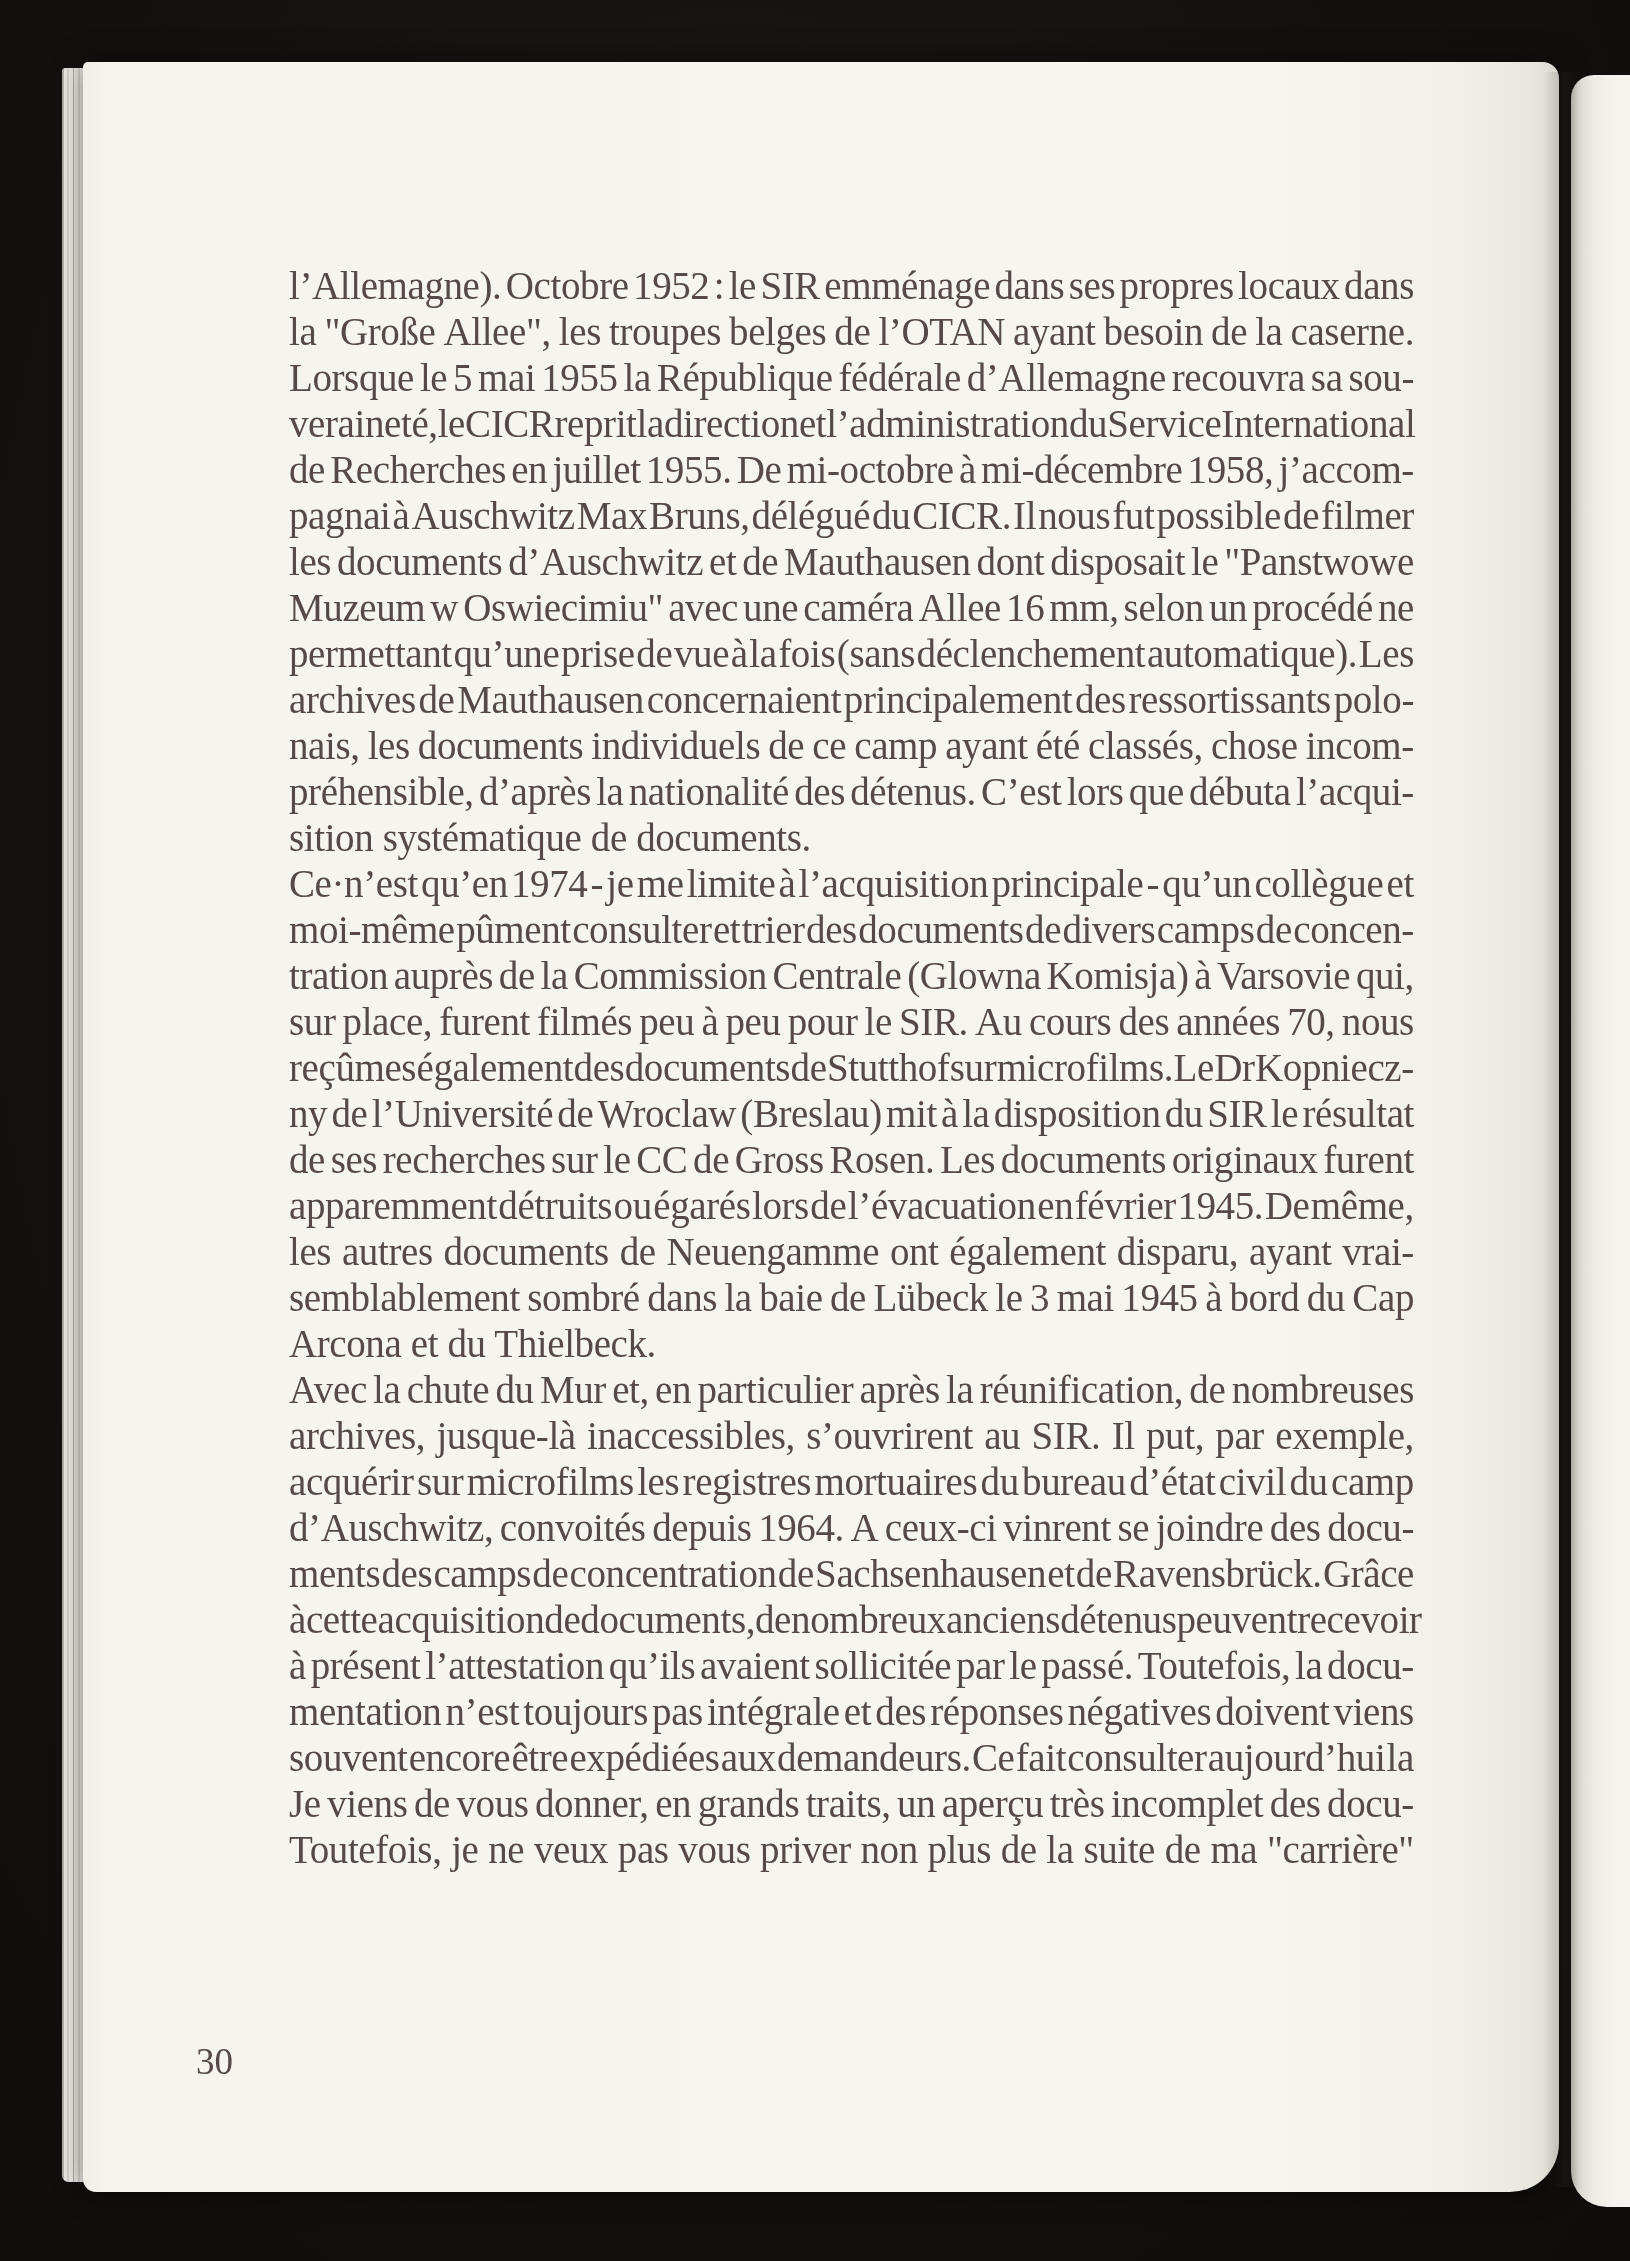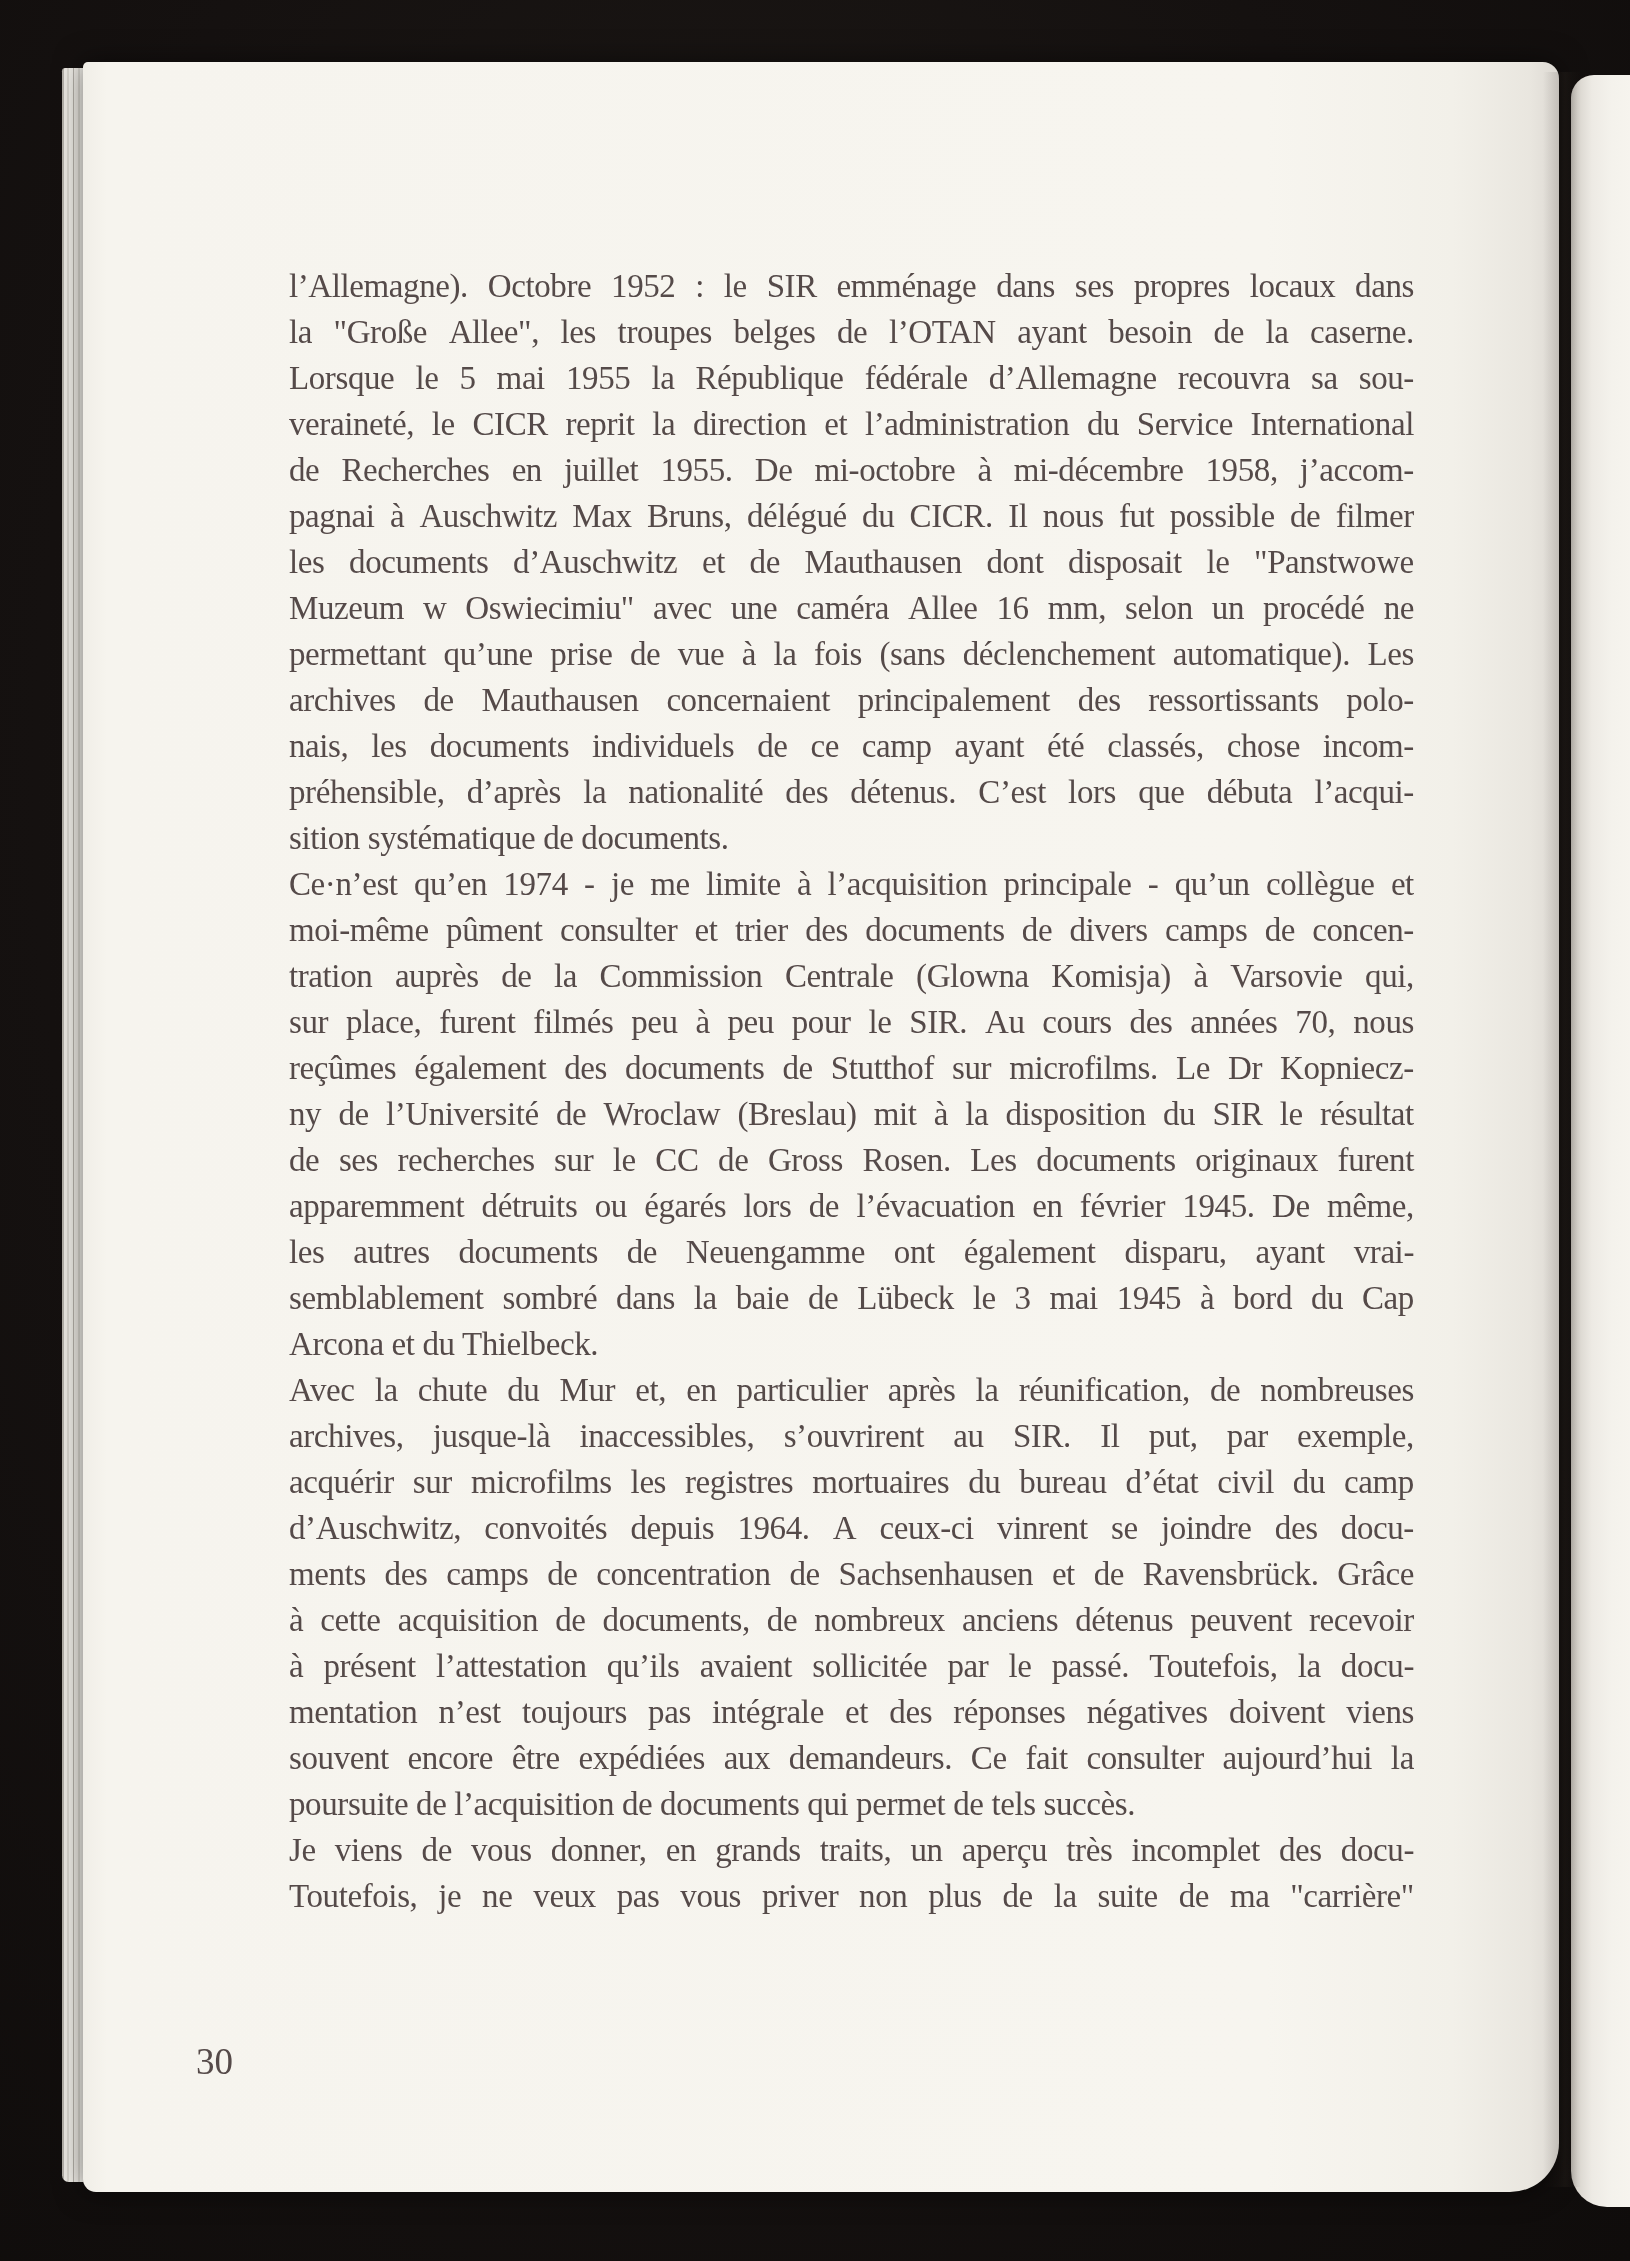"l’Allemagne)." .text-block { font-size: 33px -> 39px }
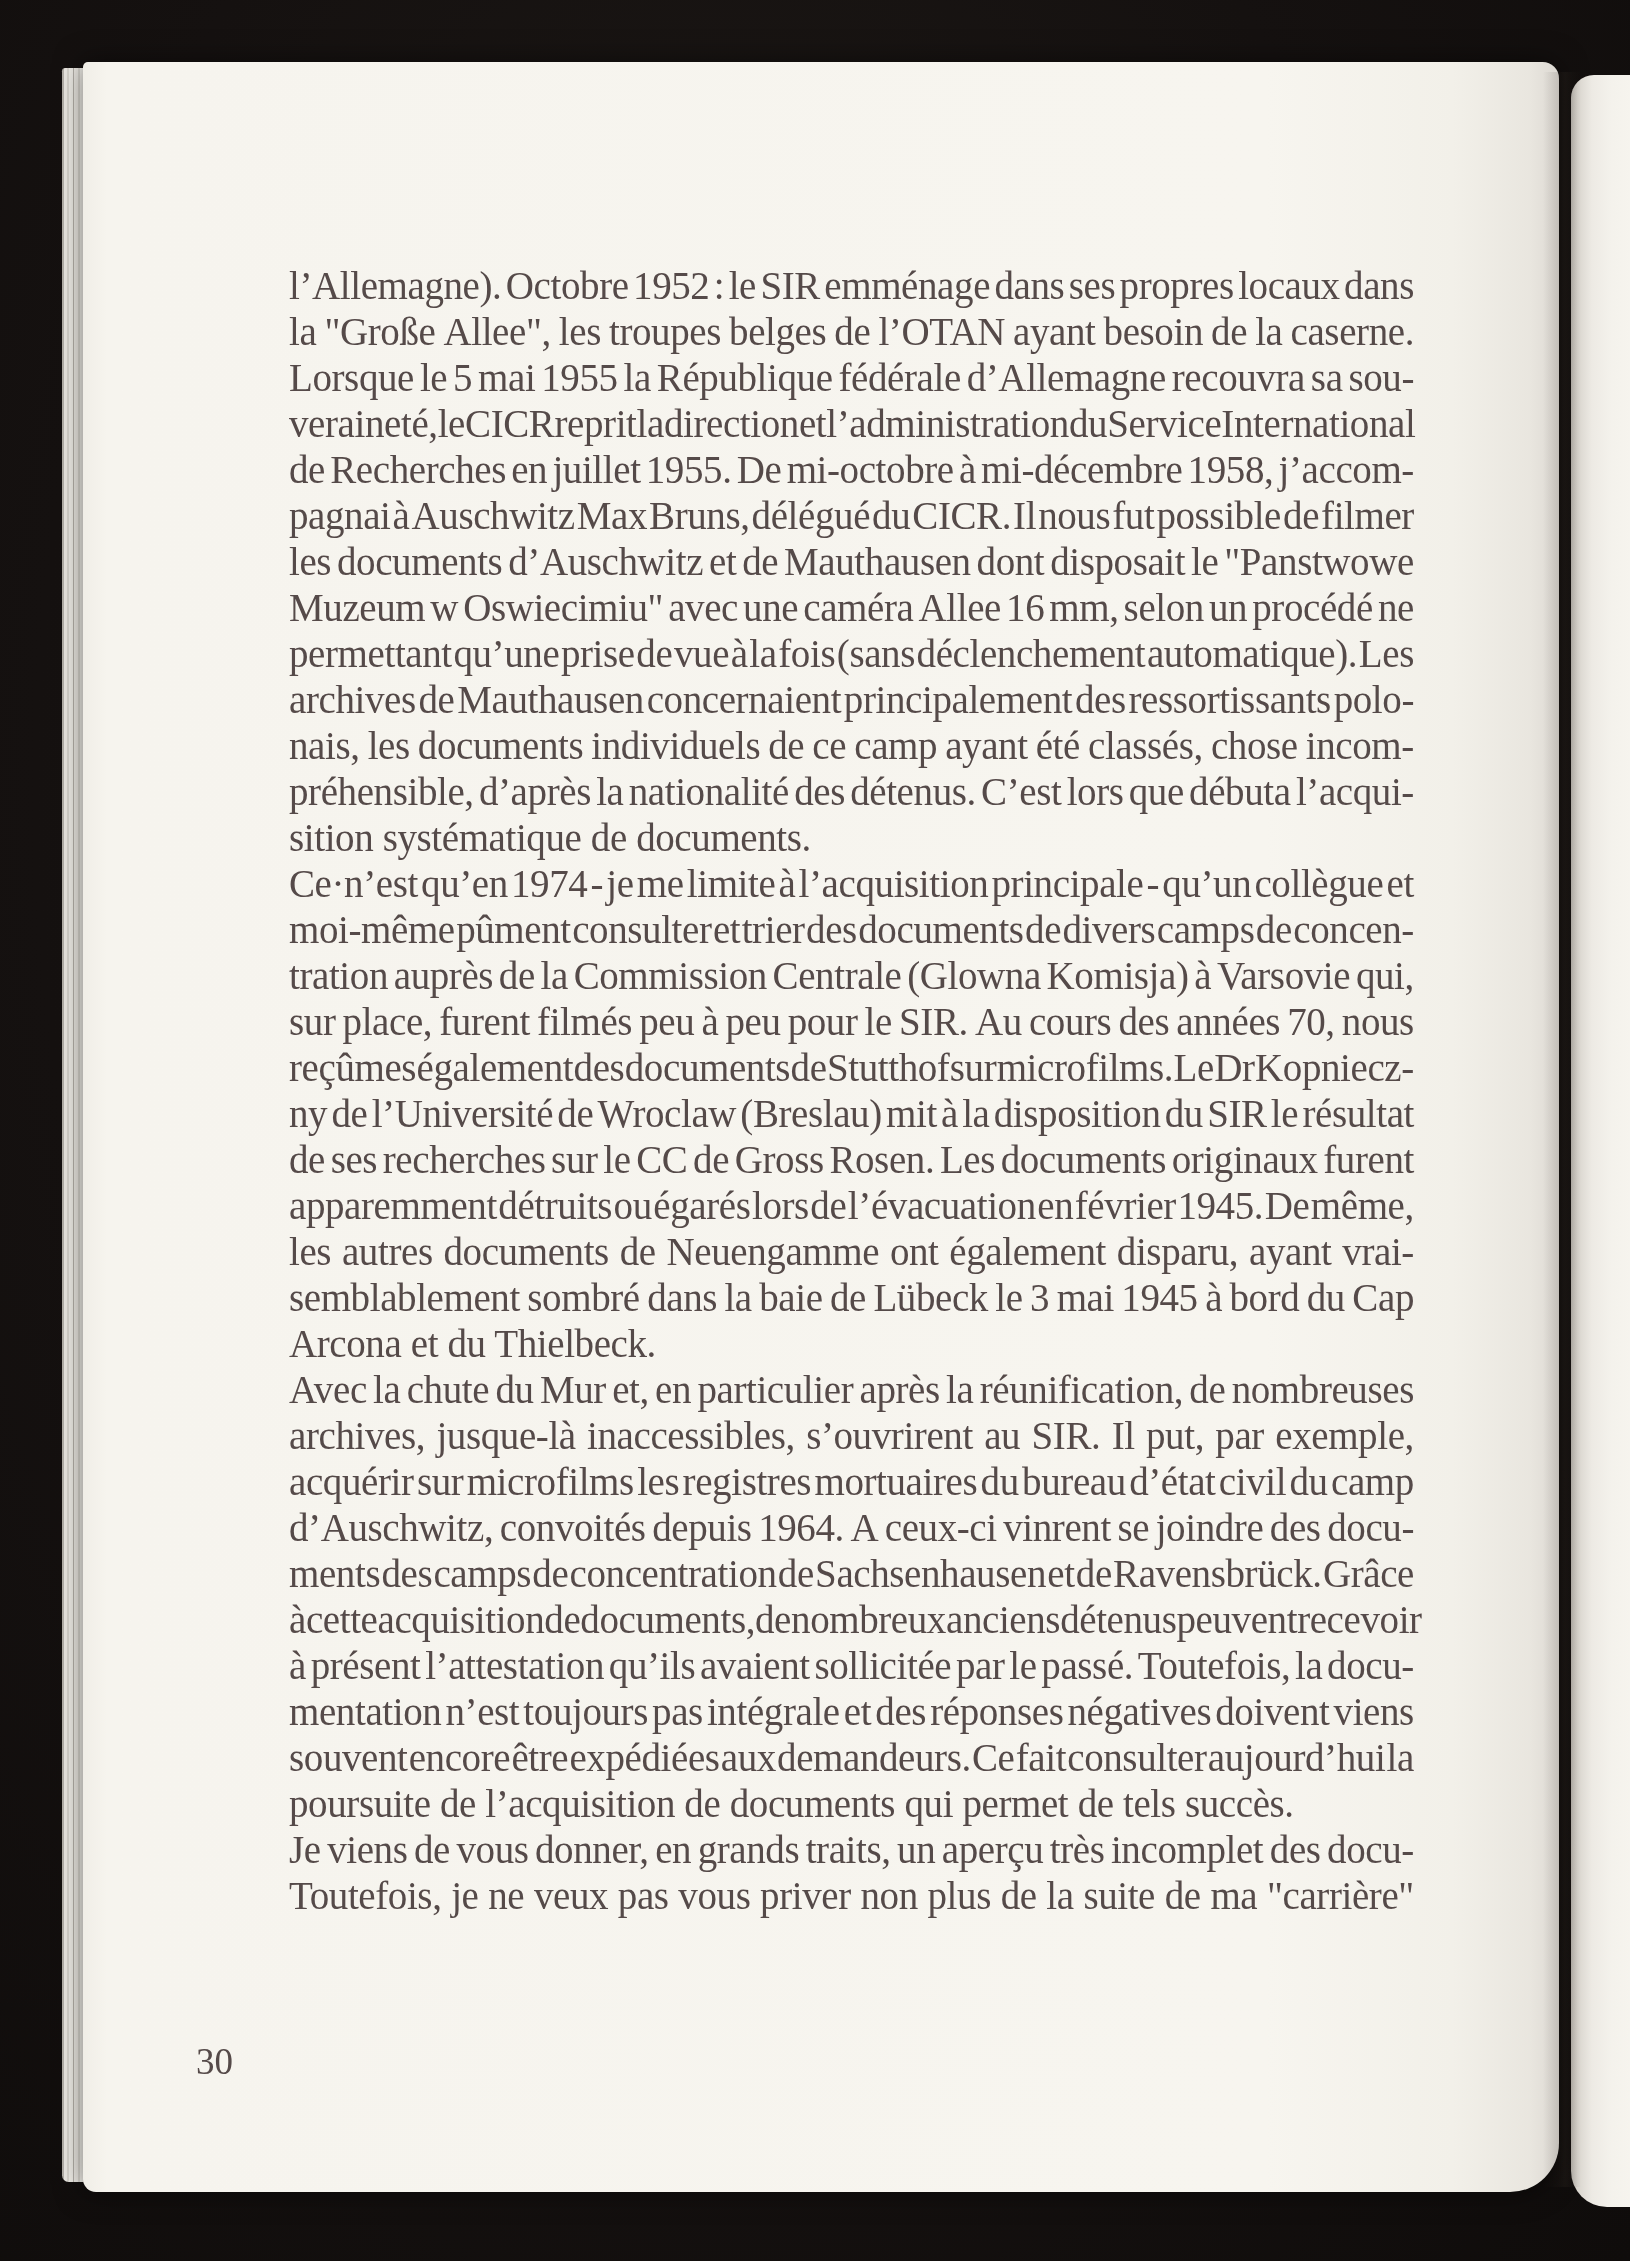"poursuite de l’acquisition de documents" div.line { html: <div><span>poursuite de l’acquisition de documents qui permet de tels succès.</span></div> -> none }
